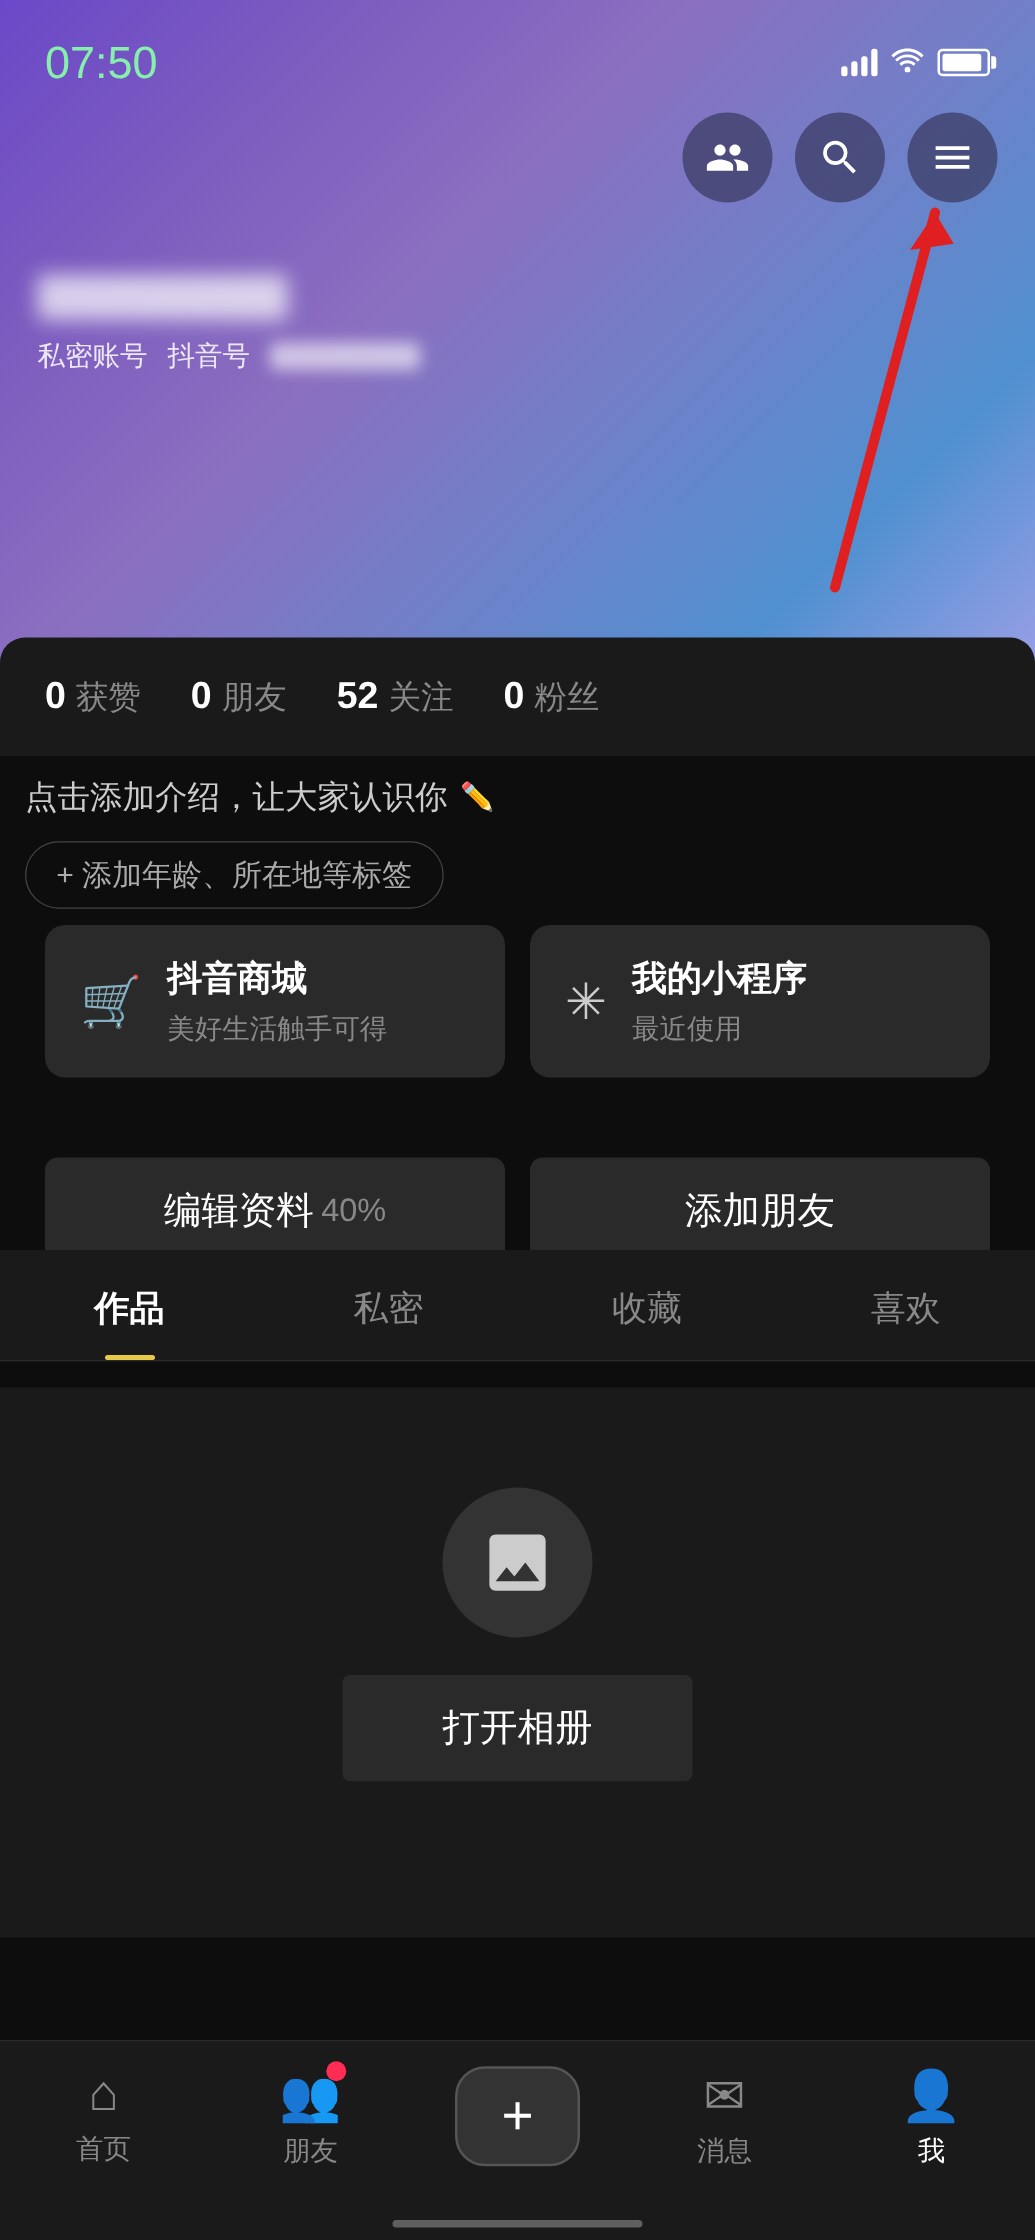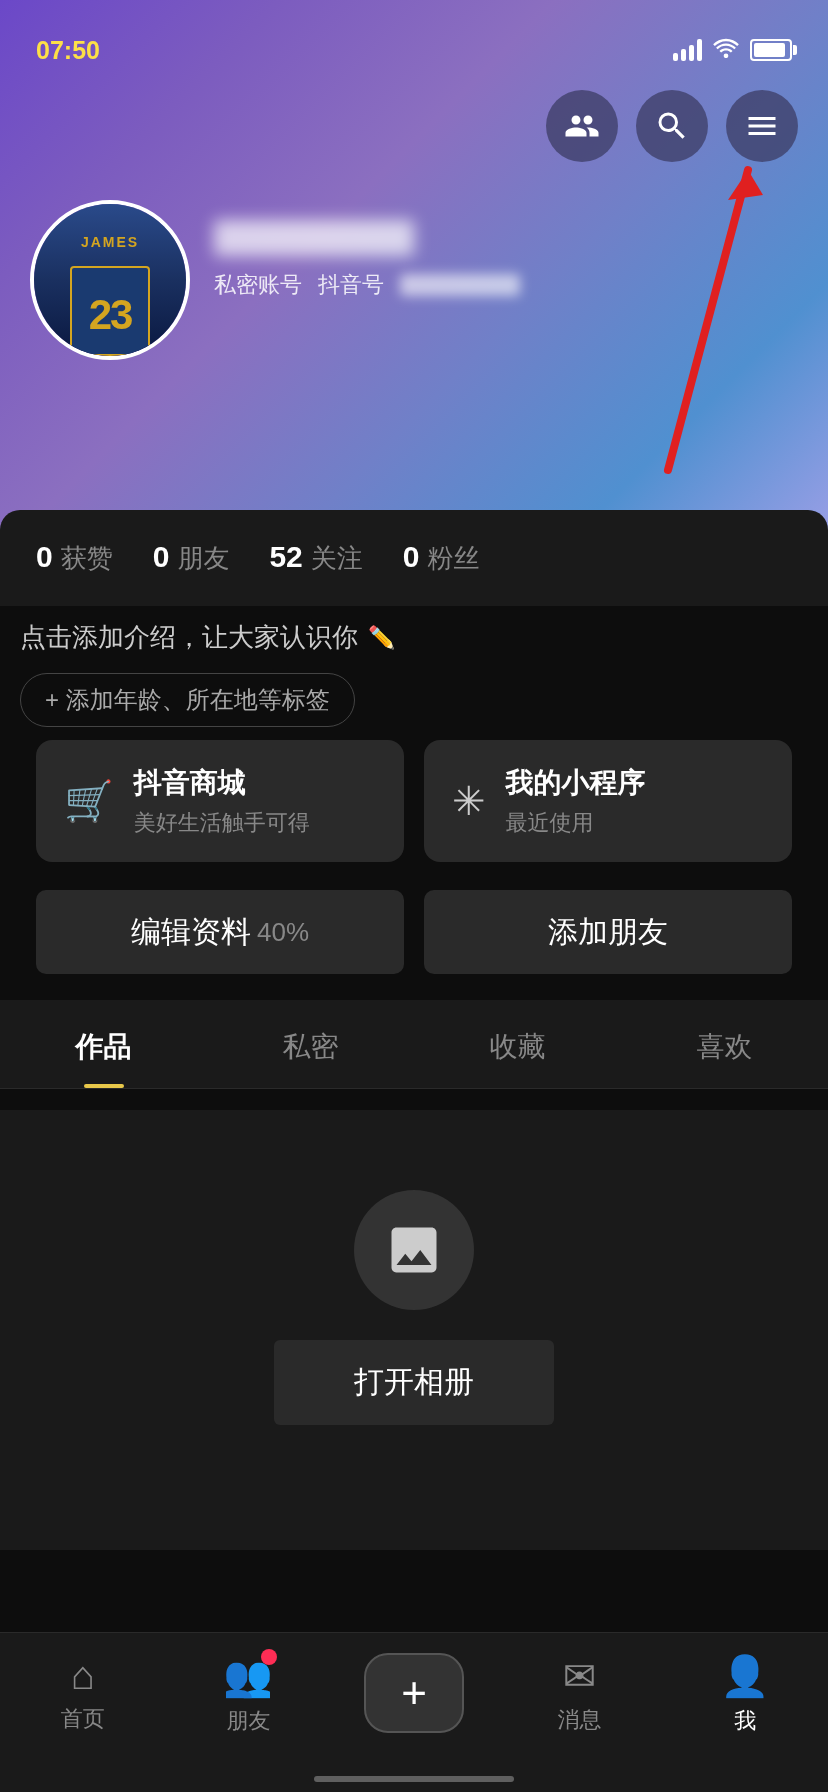"07:50" .status-time { color: #fde047 -> #86efac; font-size: 25px -> 36px; font-weight: 700 -> 400 }
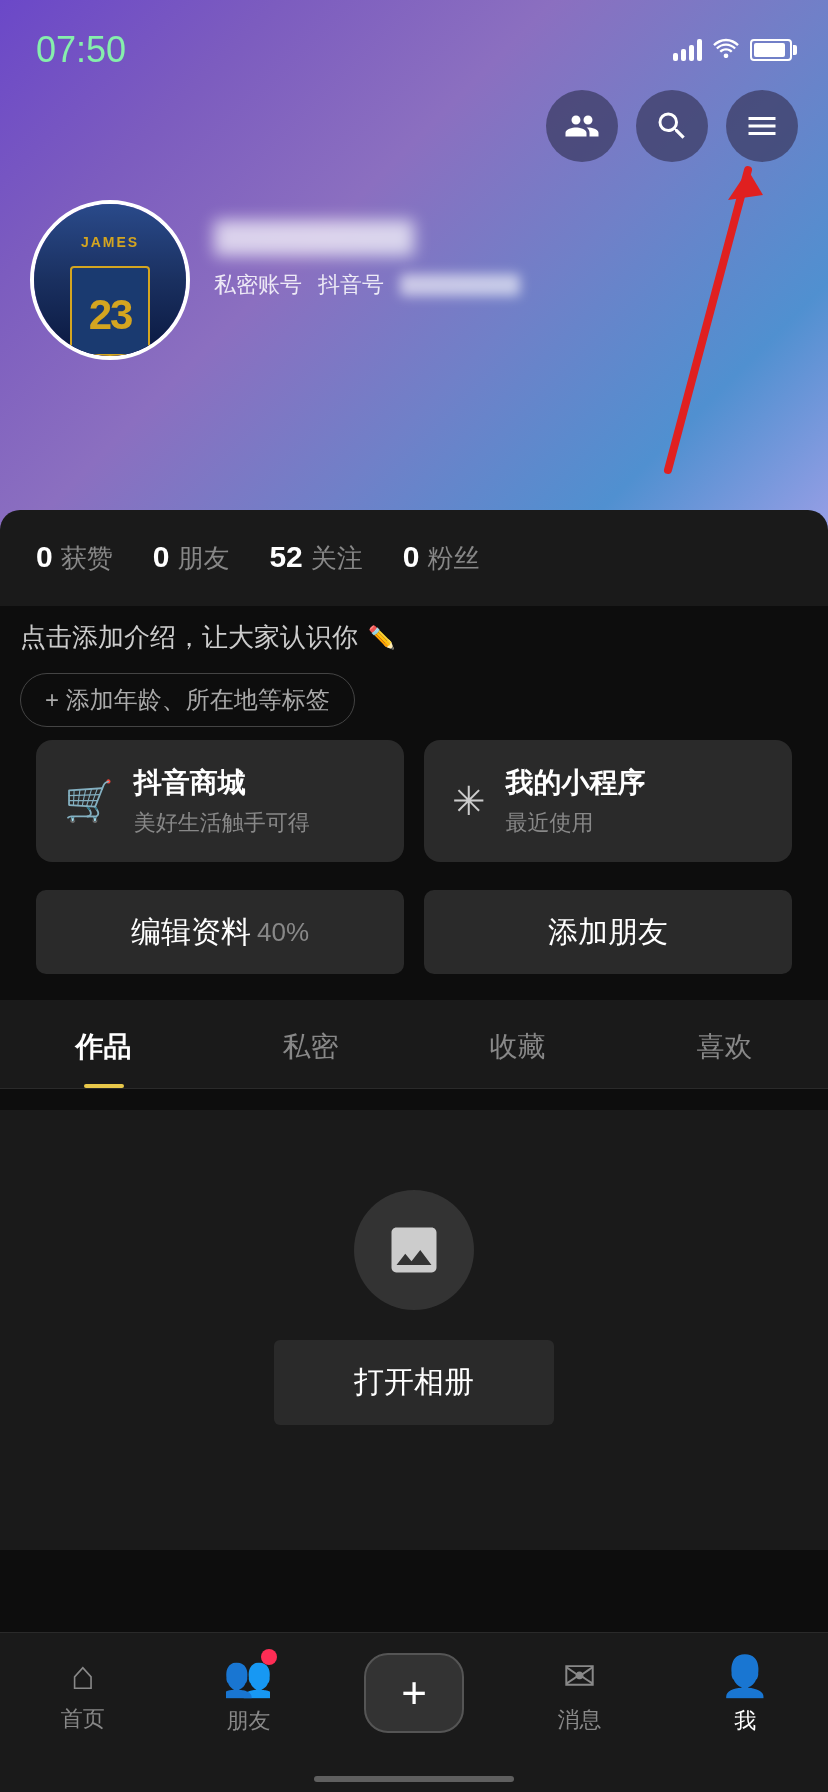"JAMES" div.avatar-container { html: <div> <div> <div></div> <span>JAMES</span> <span>23</span> </div> </div> -> none }
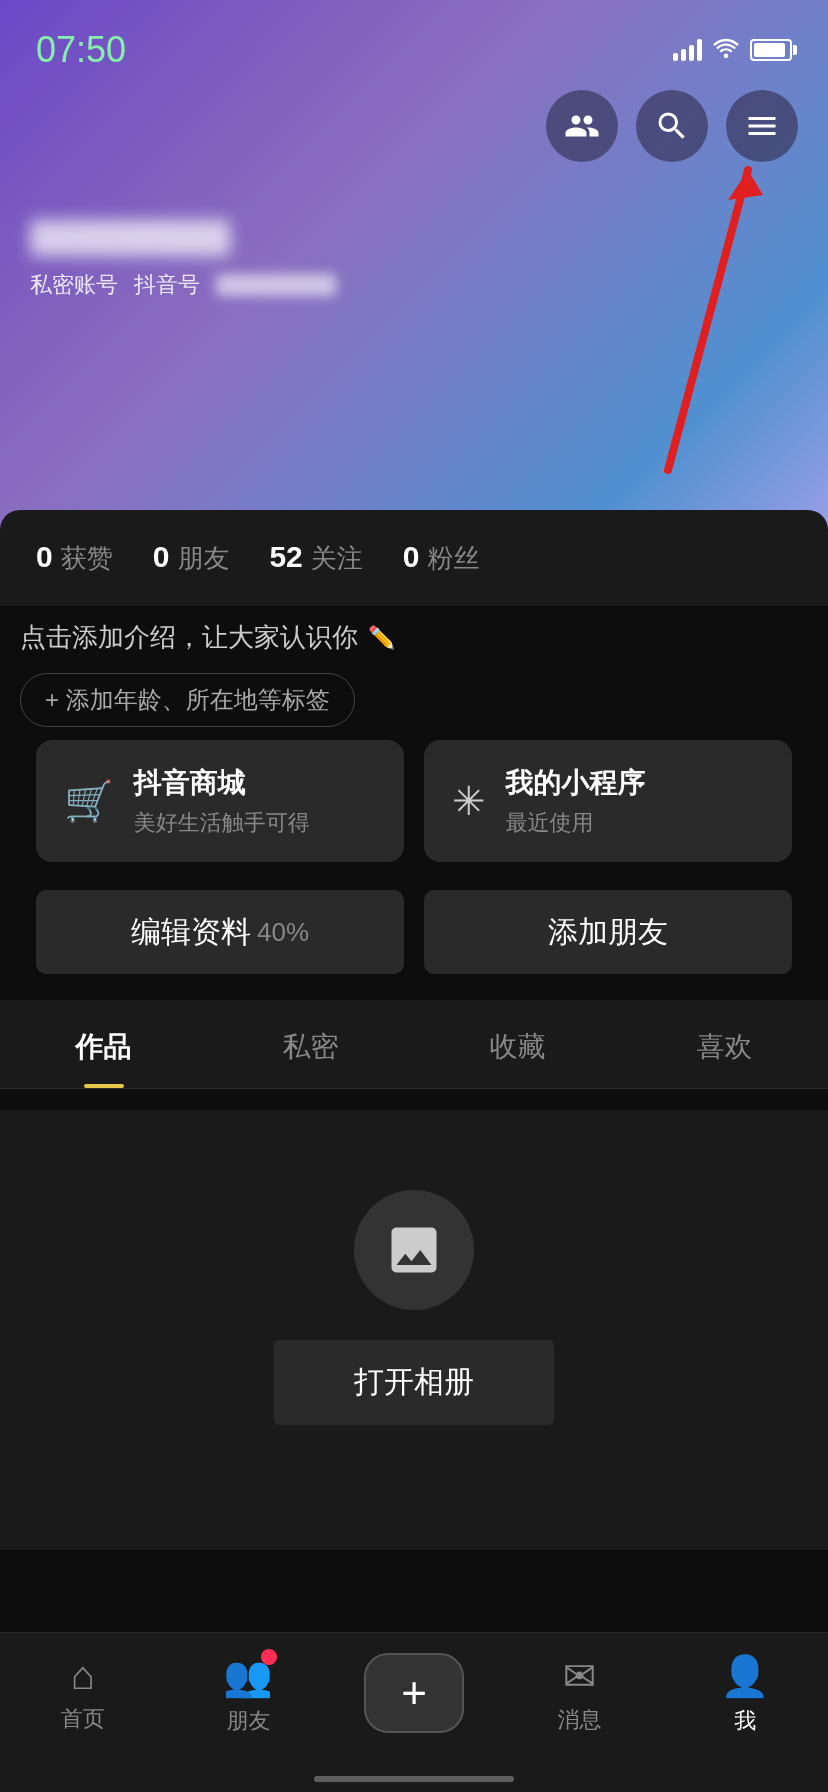"编辑资料" .action-btn { margin-top: none -> 36px }
